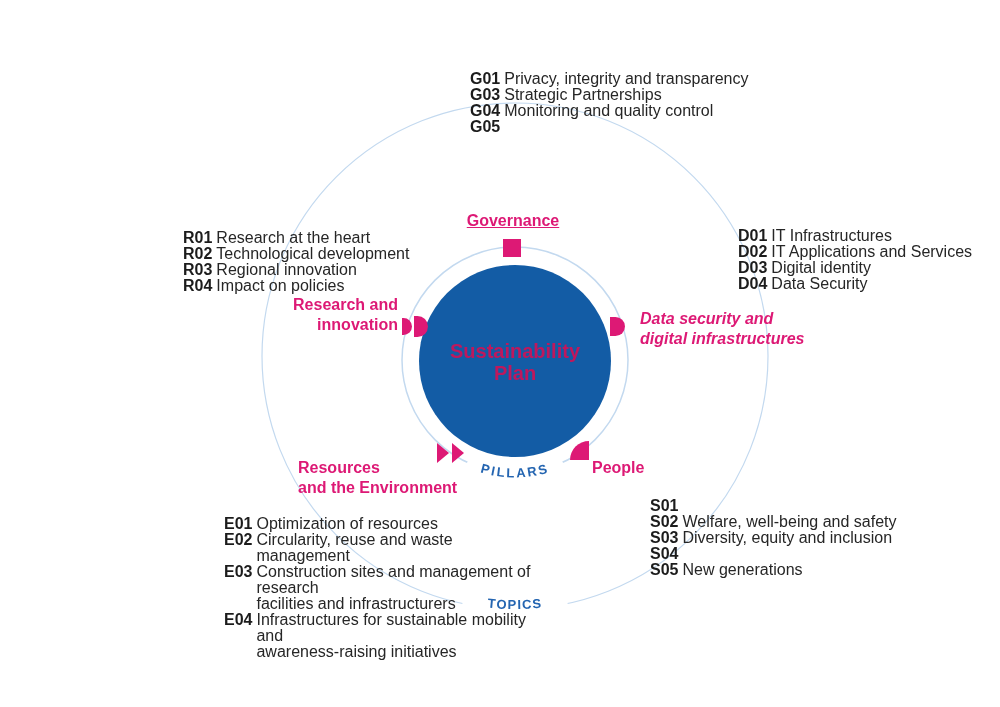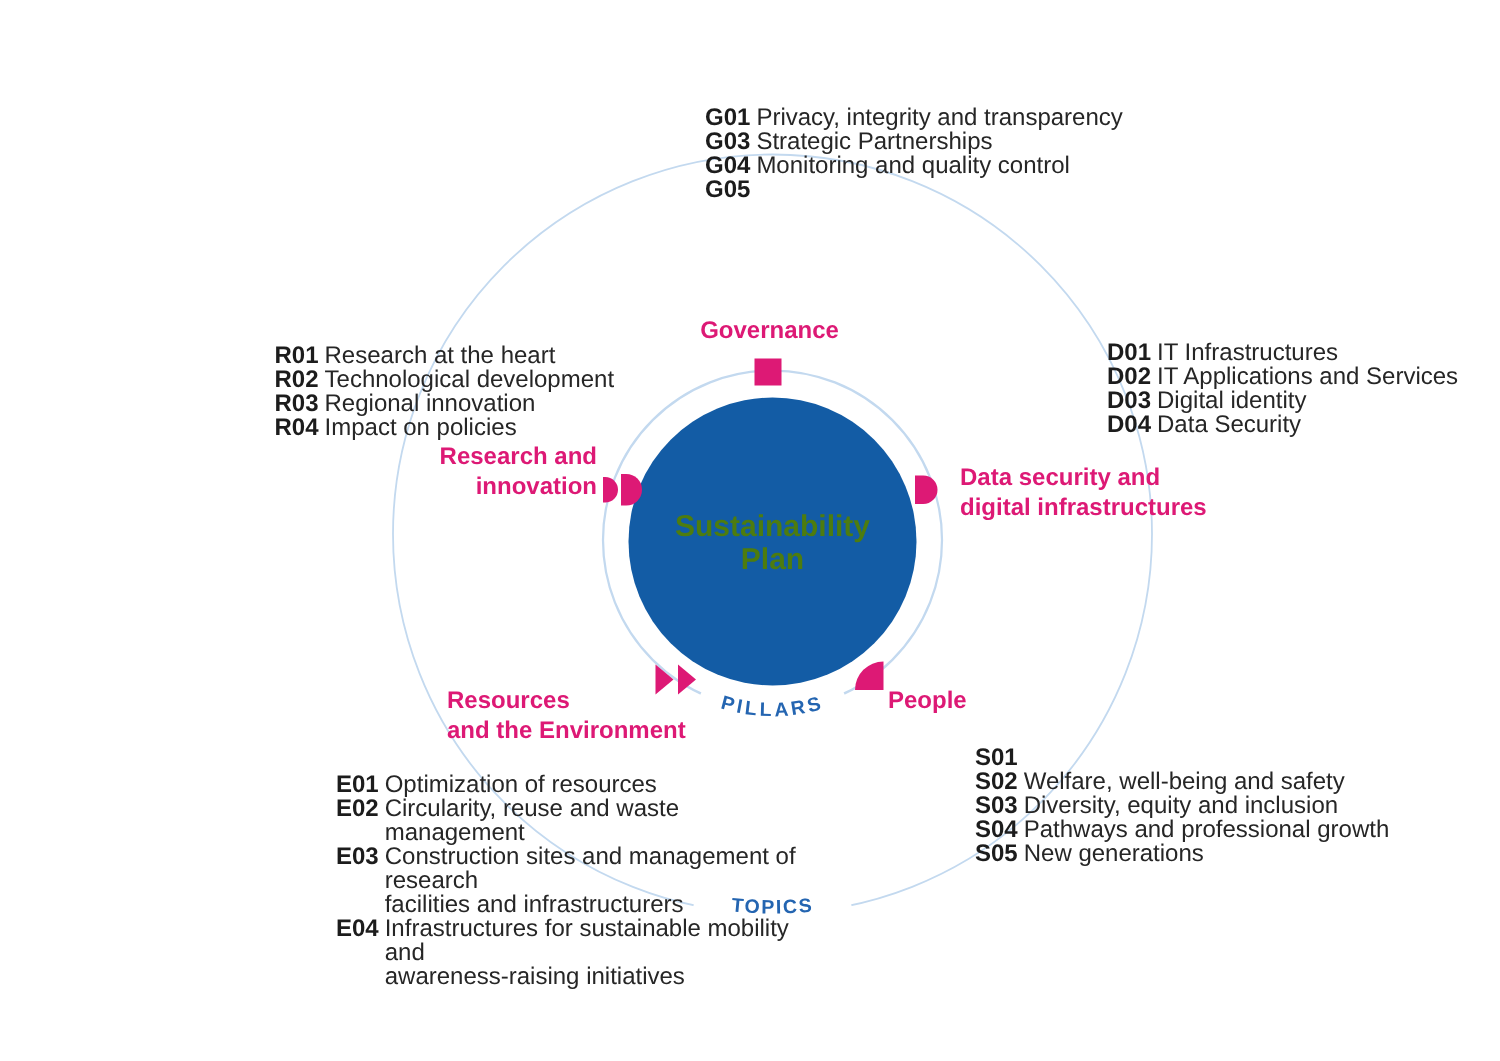"Governance" .plabel.governance { text-decoration: none -> underline }
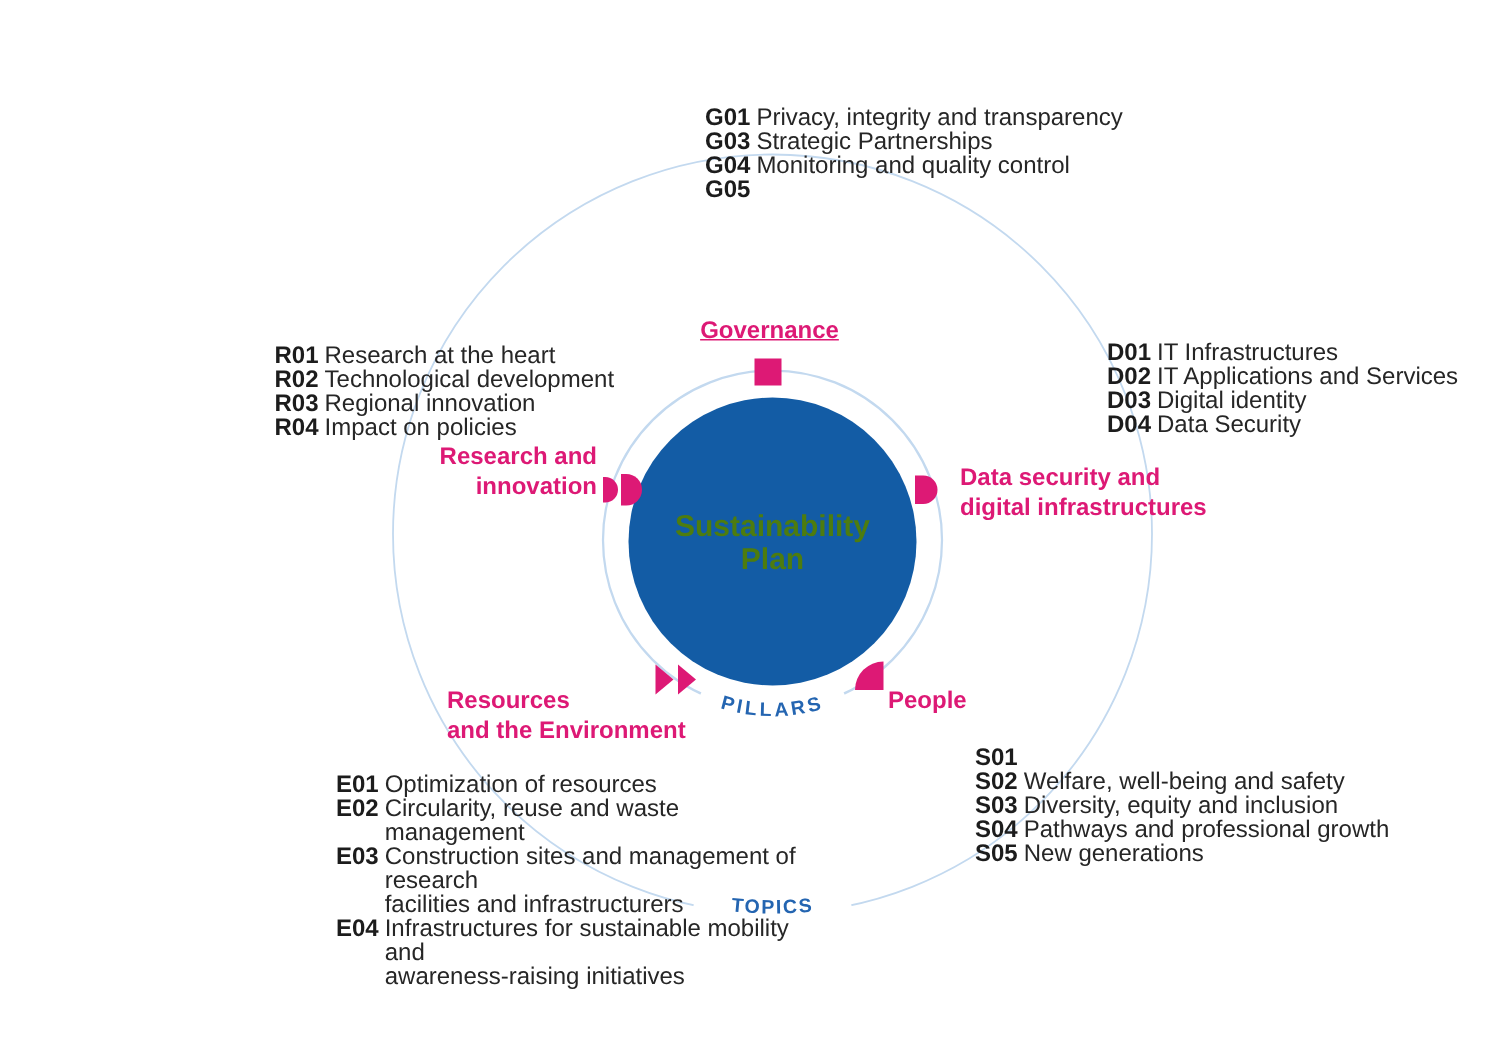"Data security and" .plabel.data { font-style: none -> italic }
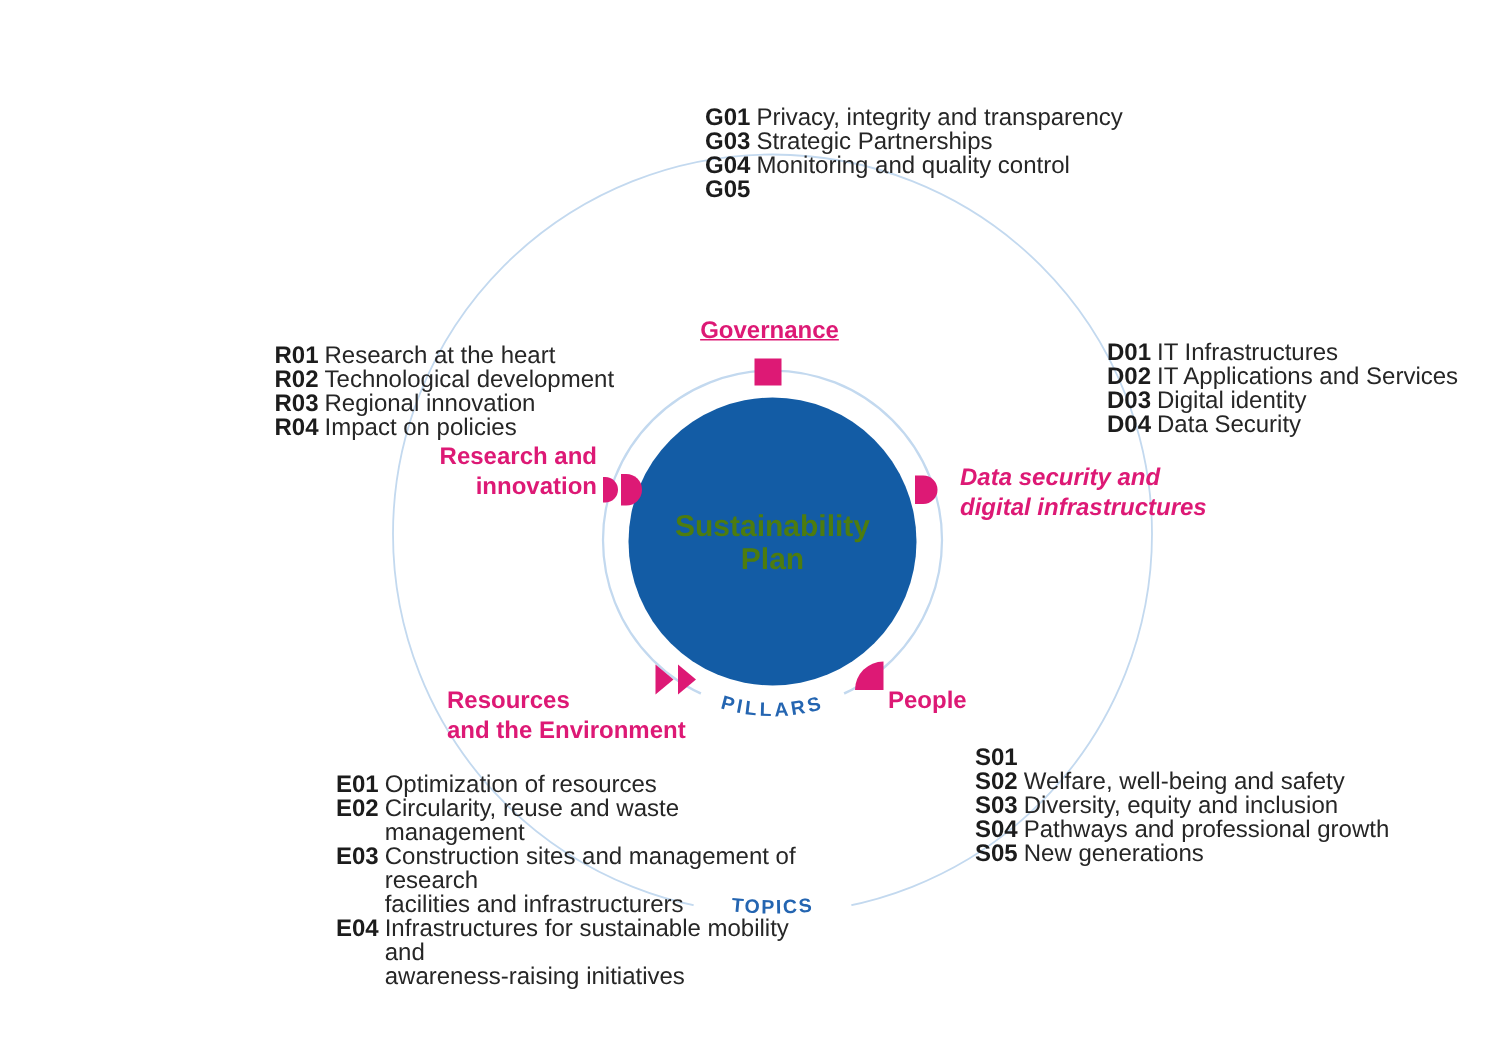"Sustainability" .center-title { color: #4d7c0f -> #be185d }
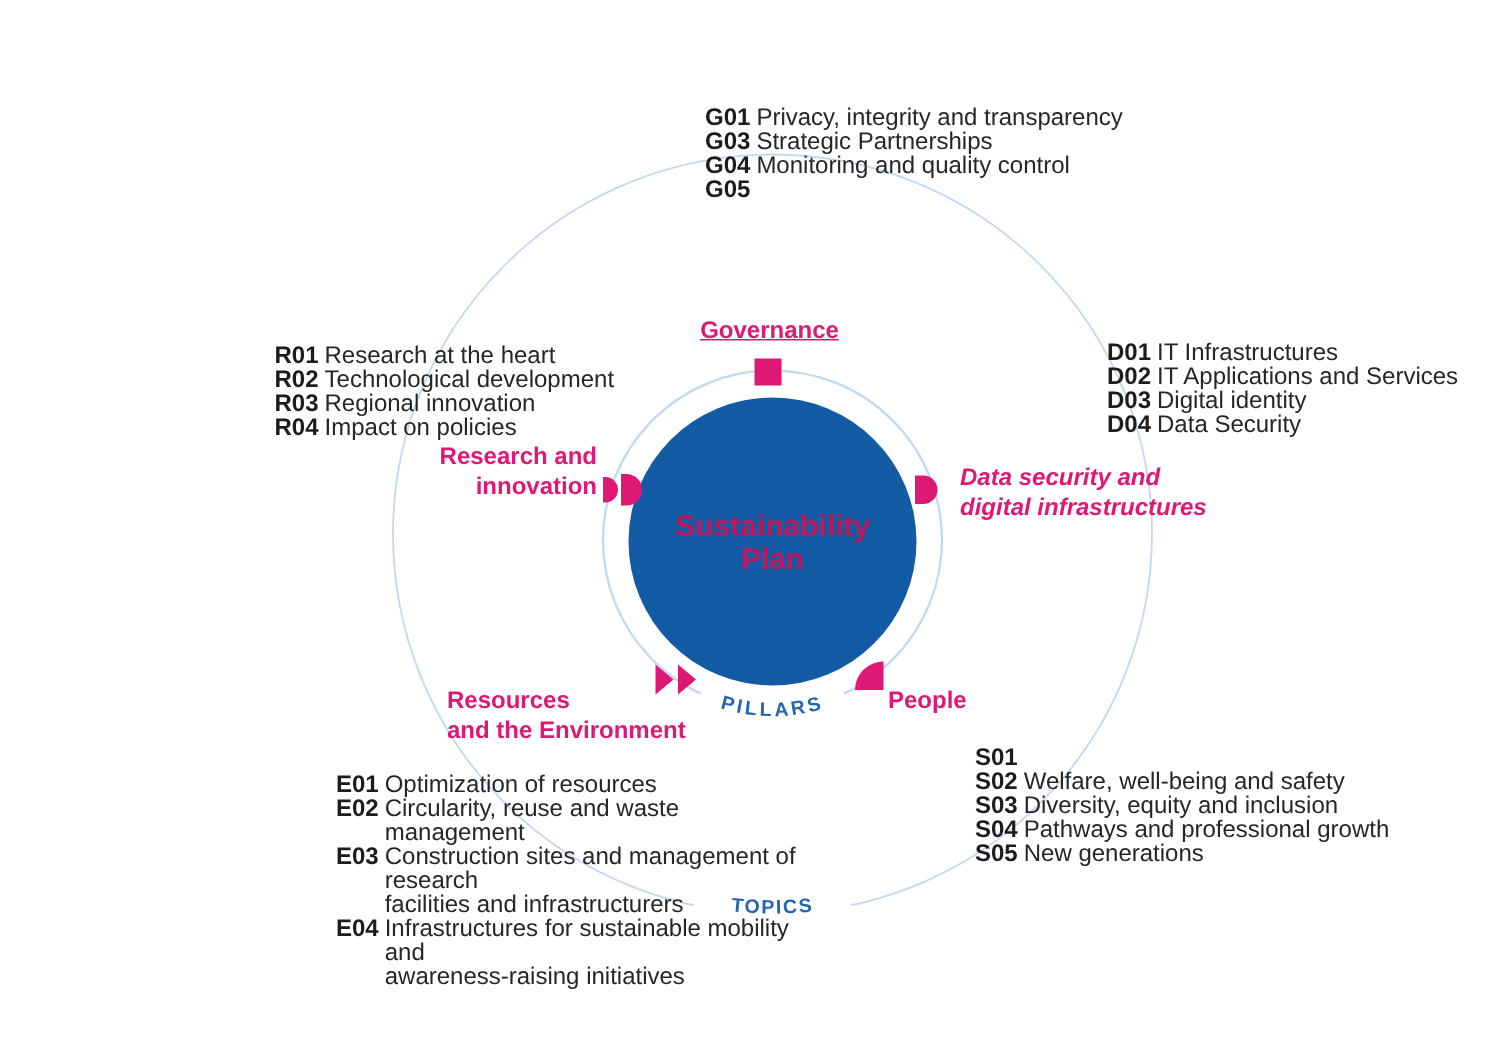"Pathways and professional growth" span.ttext { html: <span>Pathways and professional growth</span> -> none }
